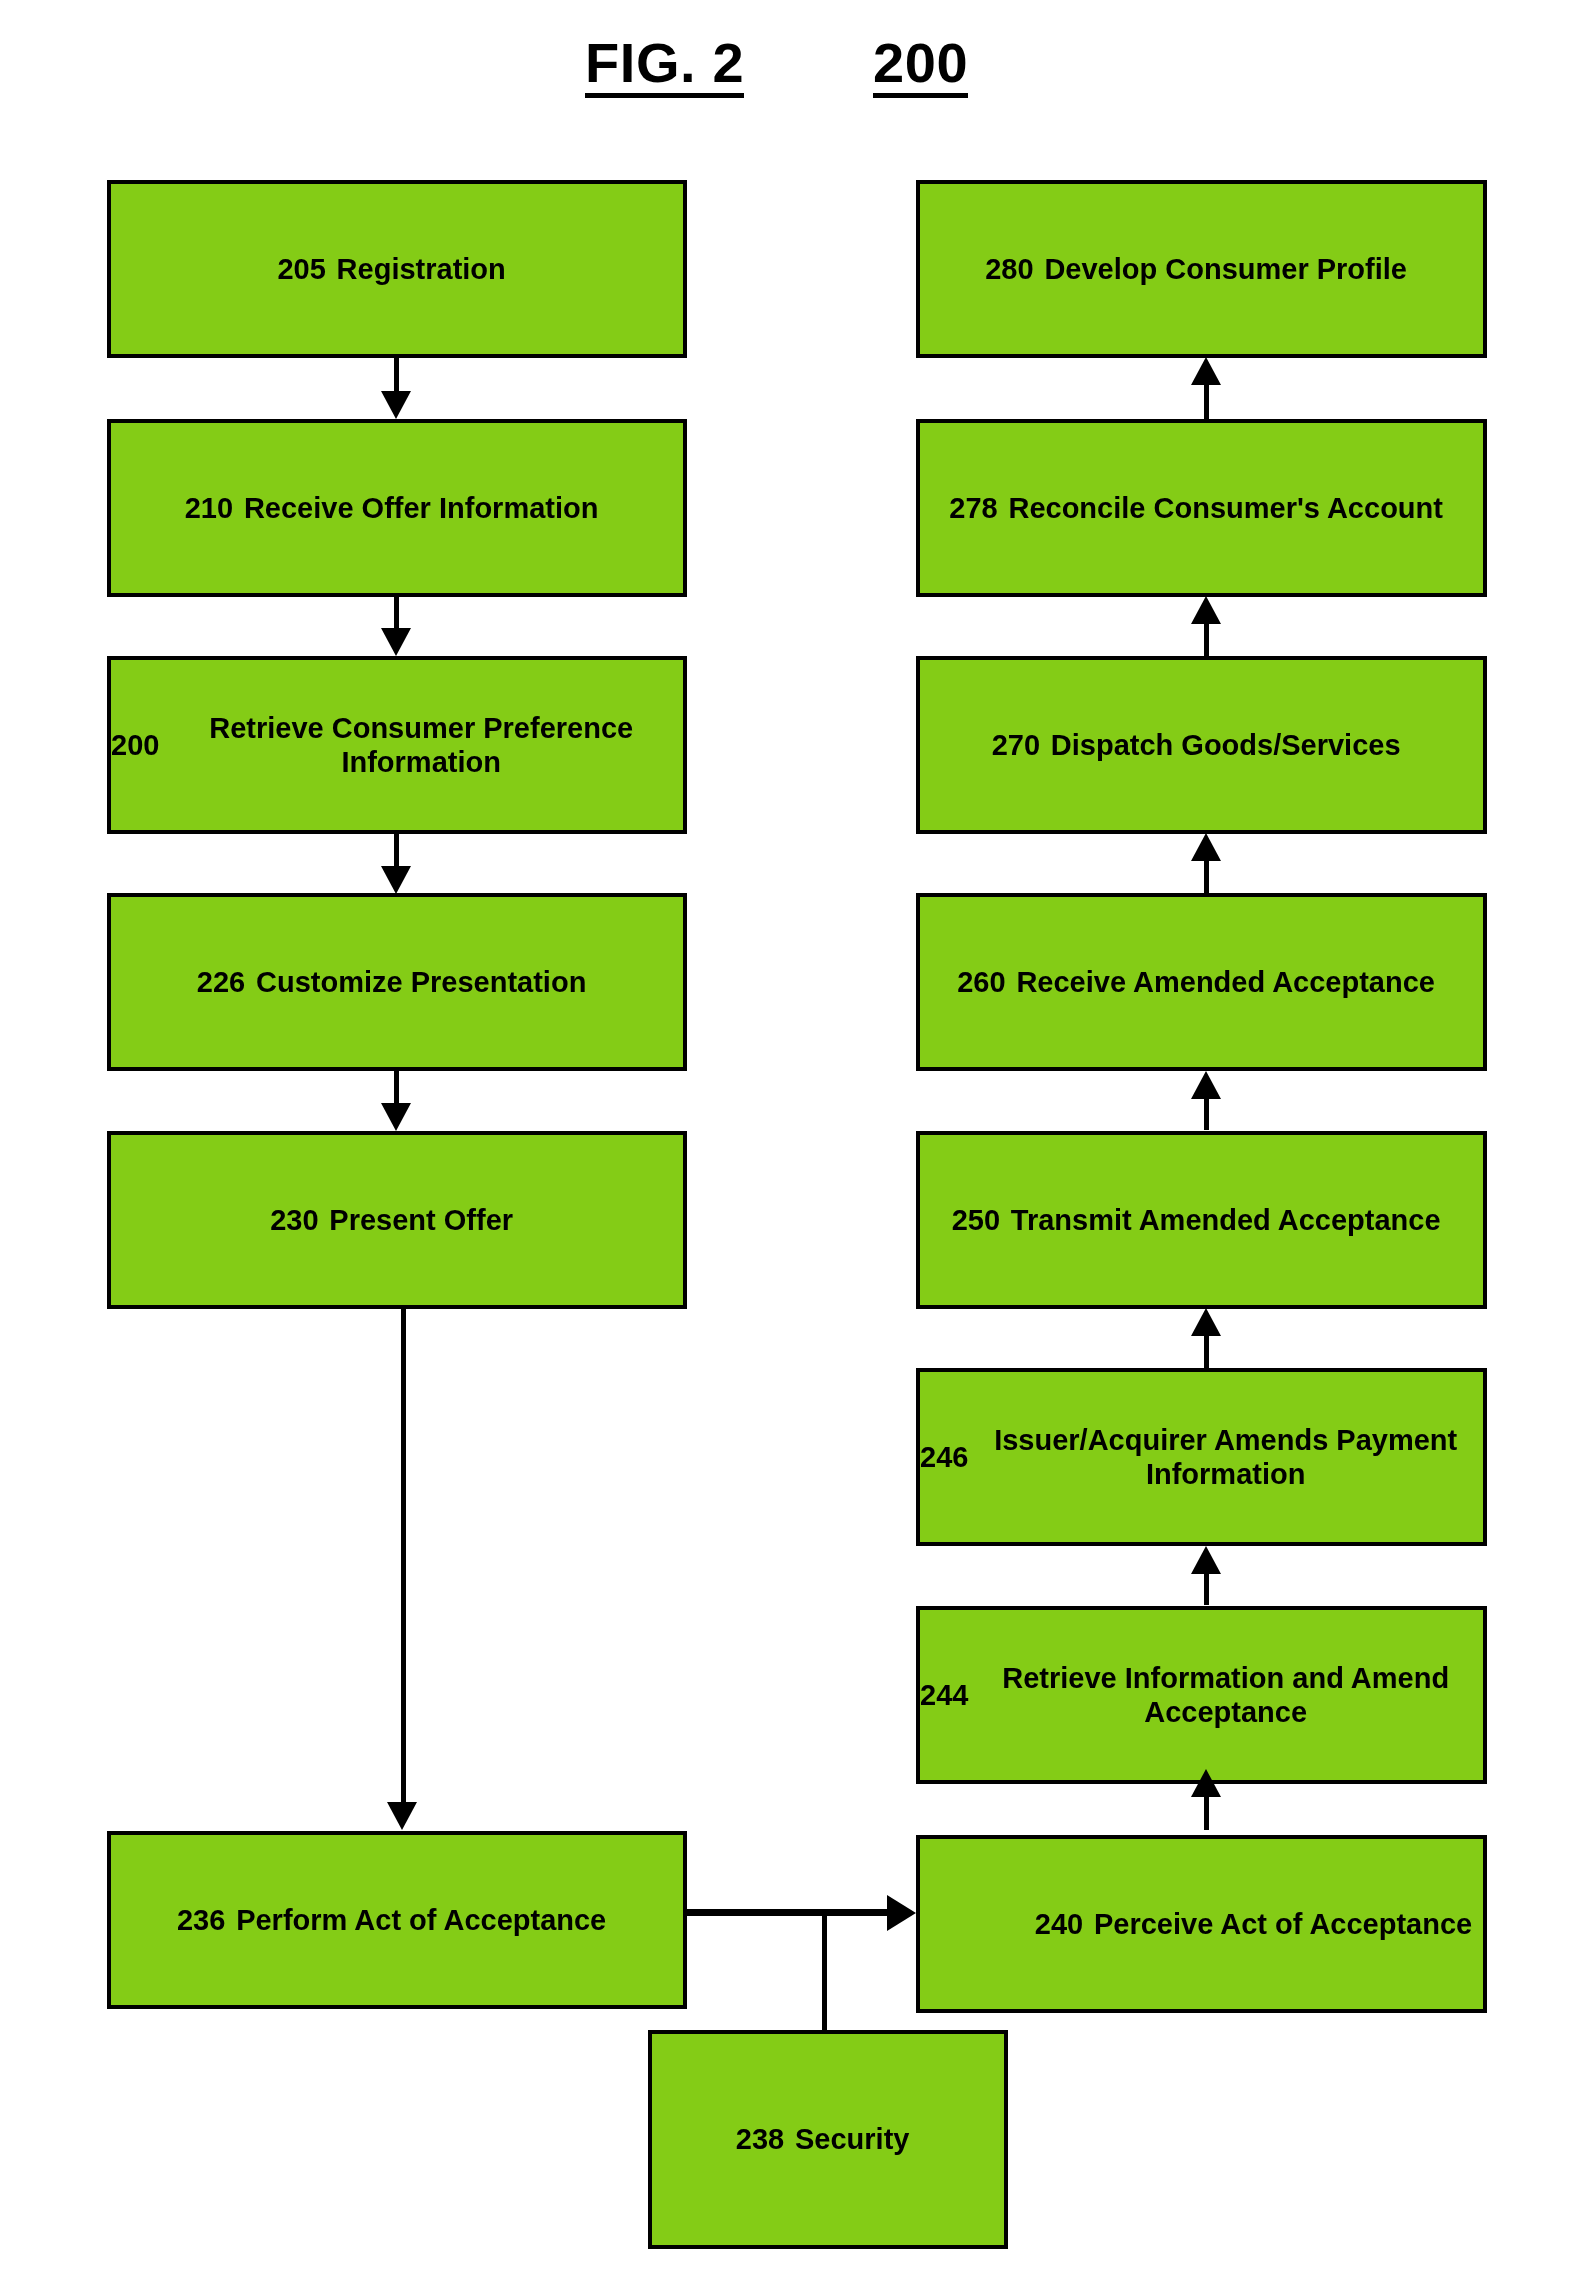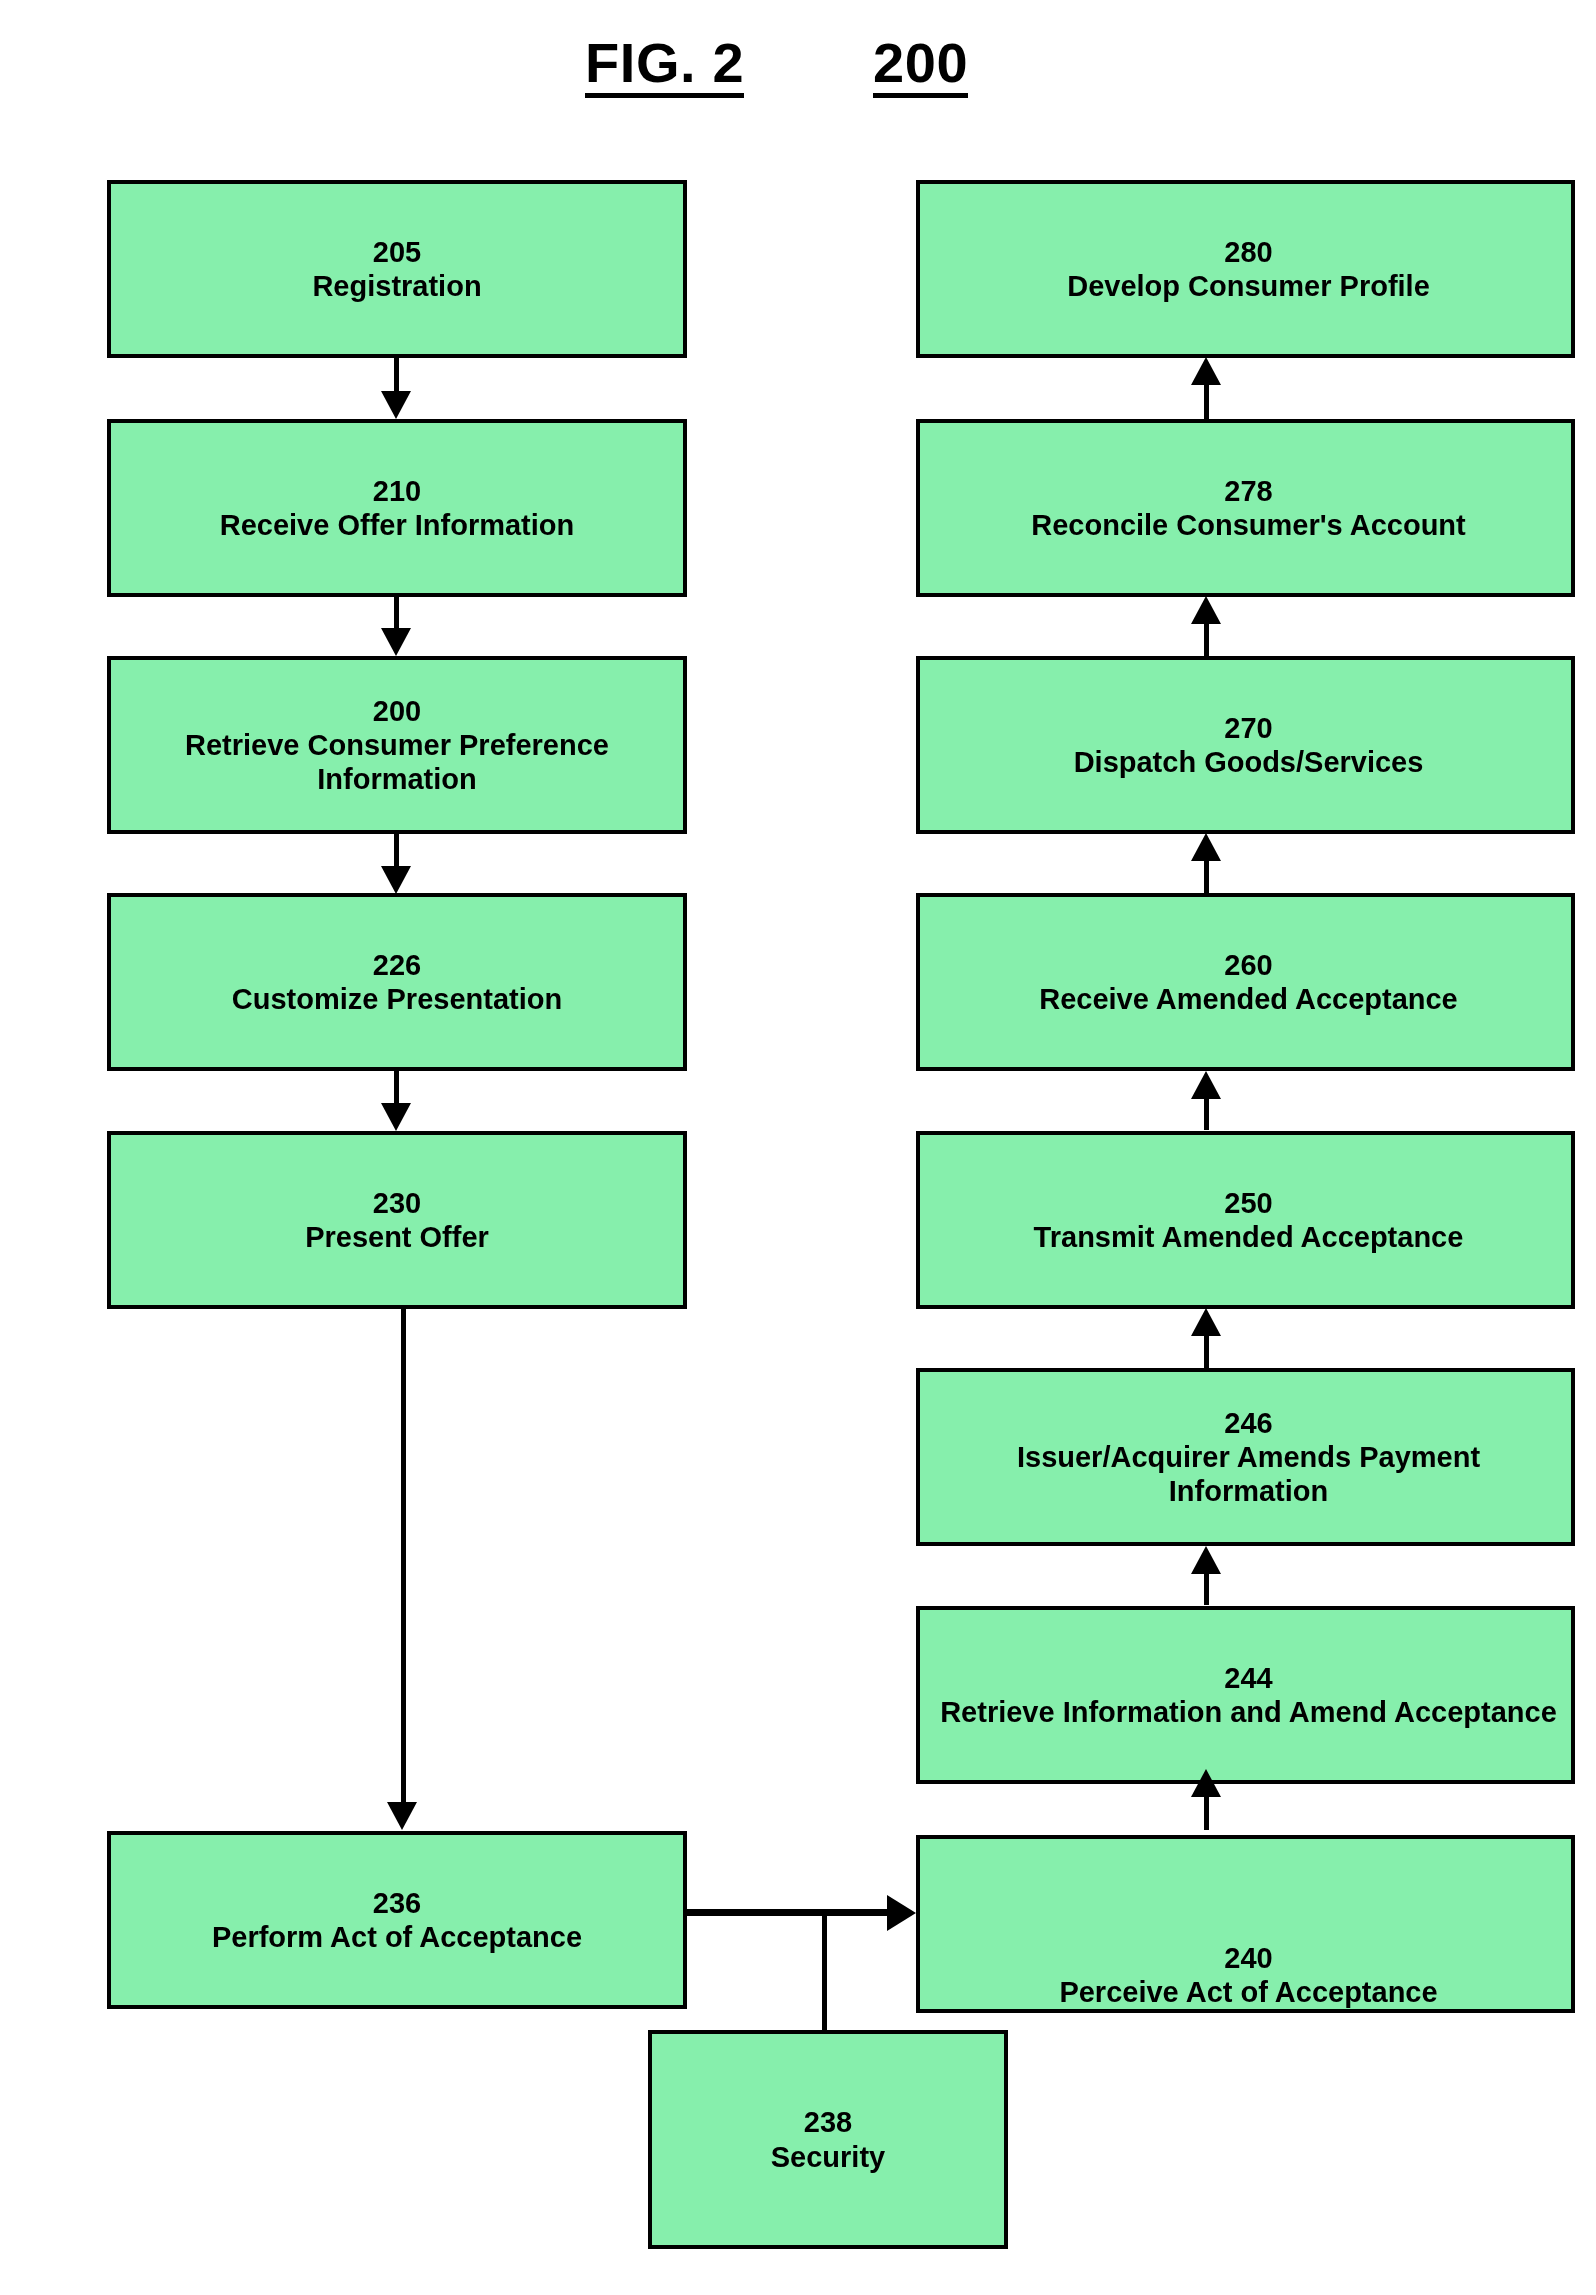"205" .node { background: #86efac -> #84cc16; flex-direction: column -> row }
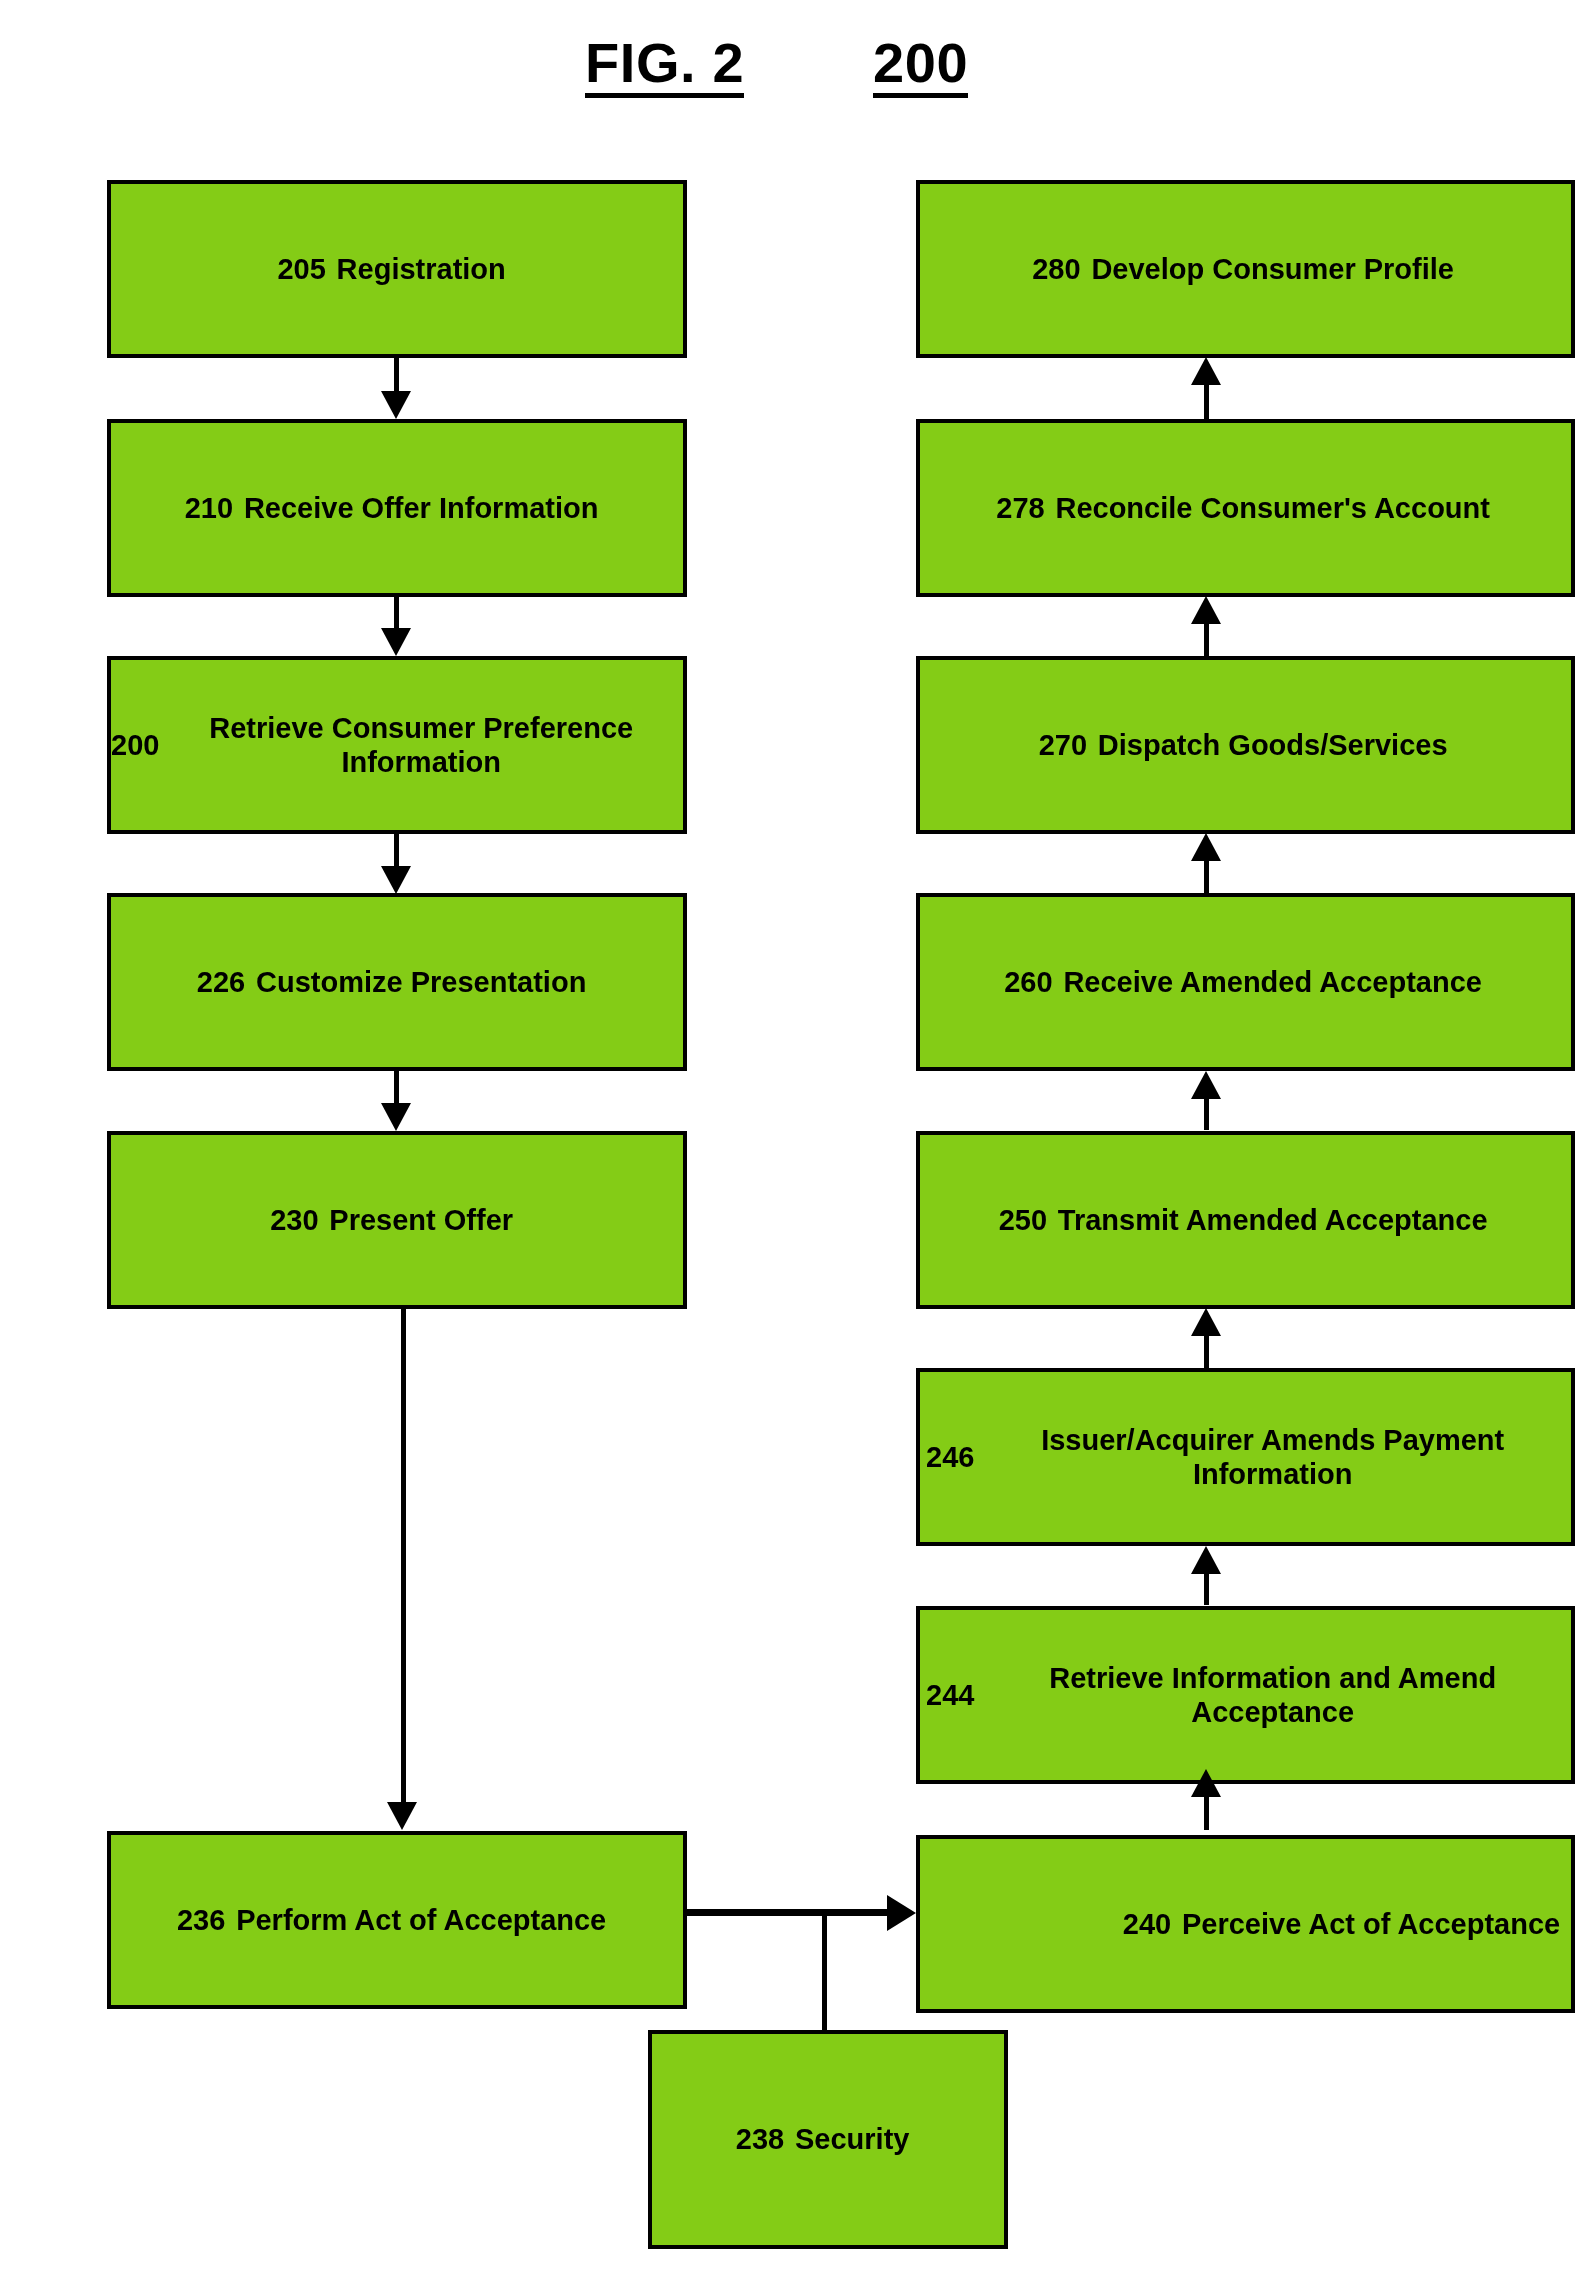"280" .col-right { padding-left: 6px -> none; width: 659px -> 571px }
